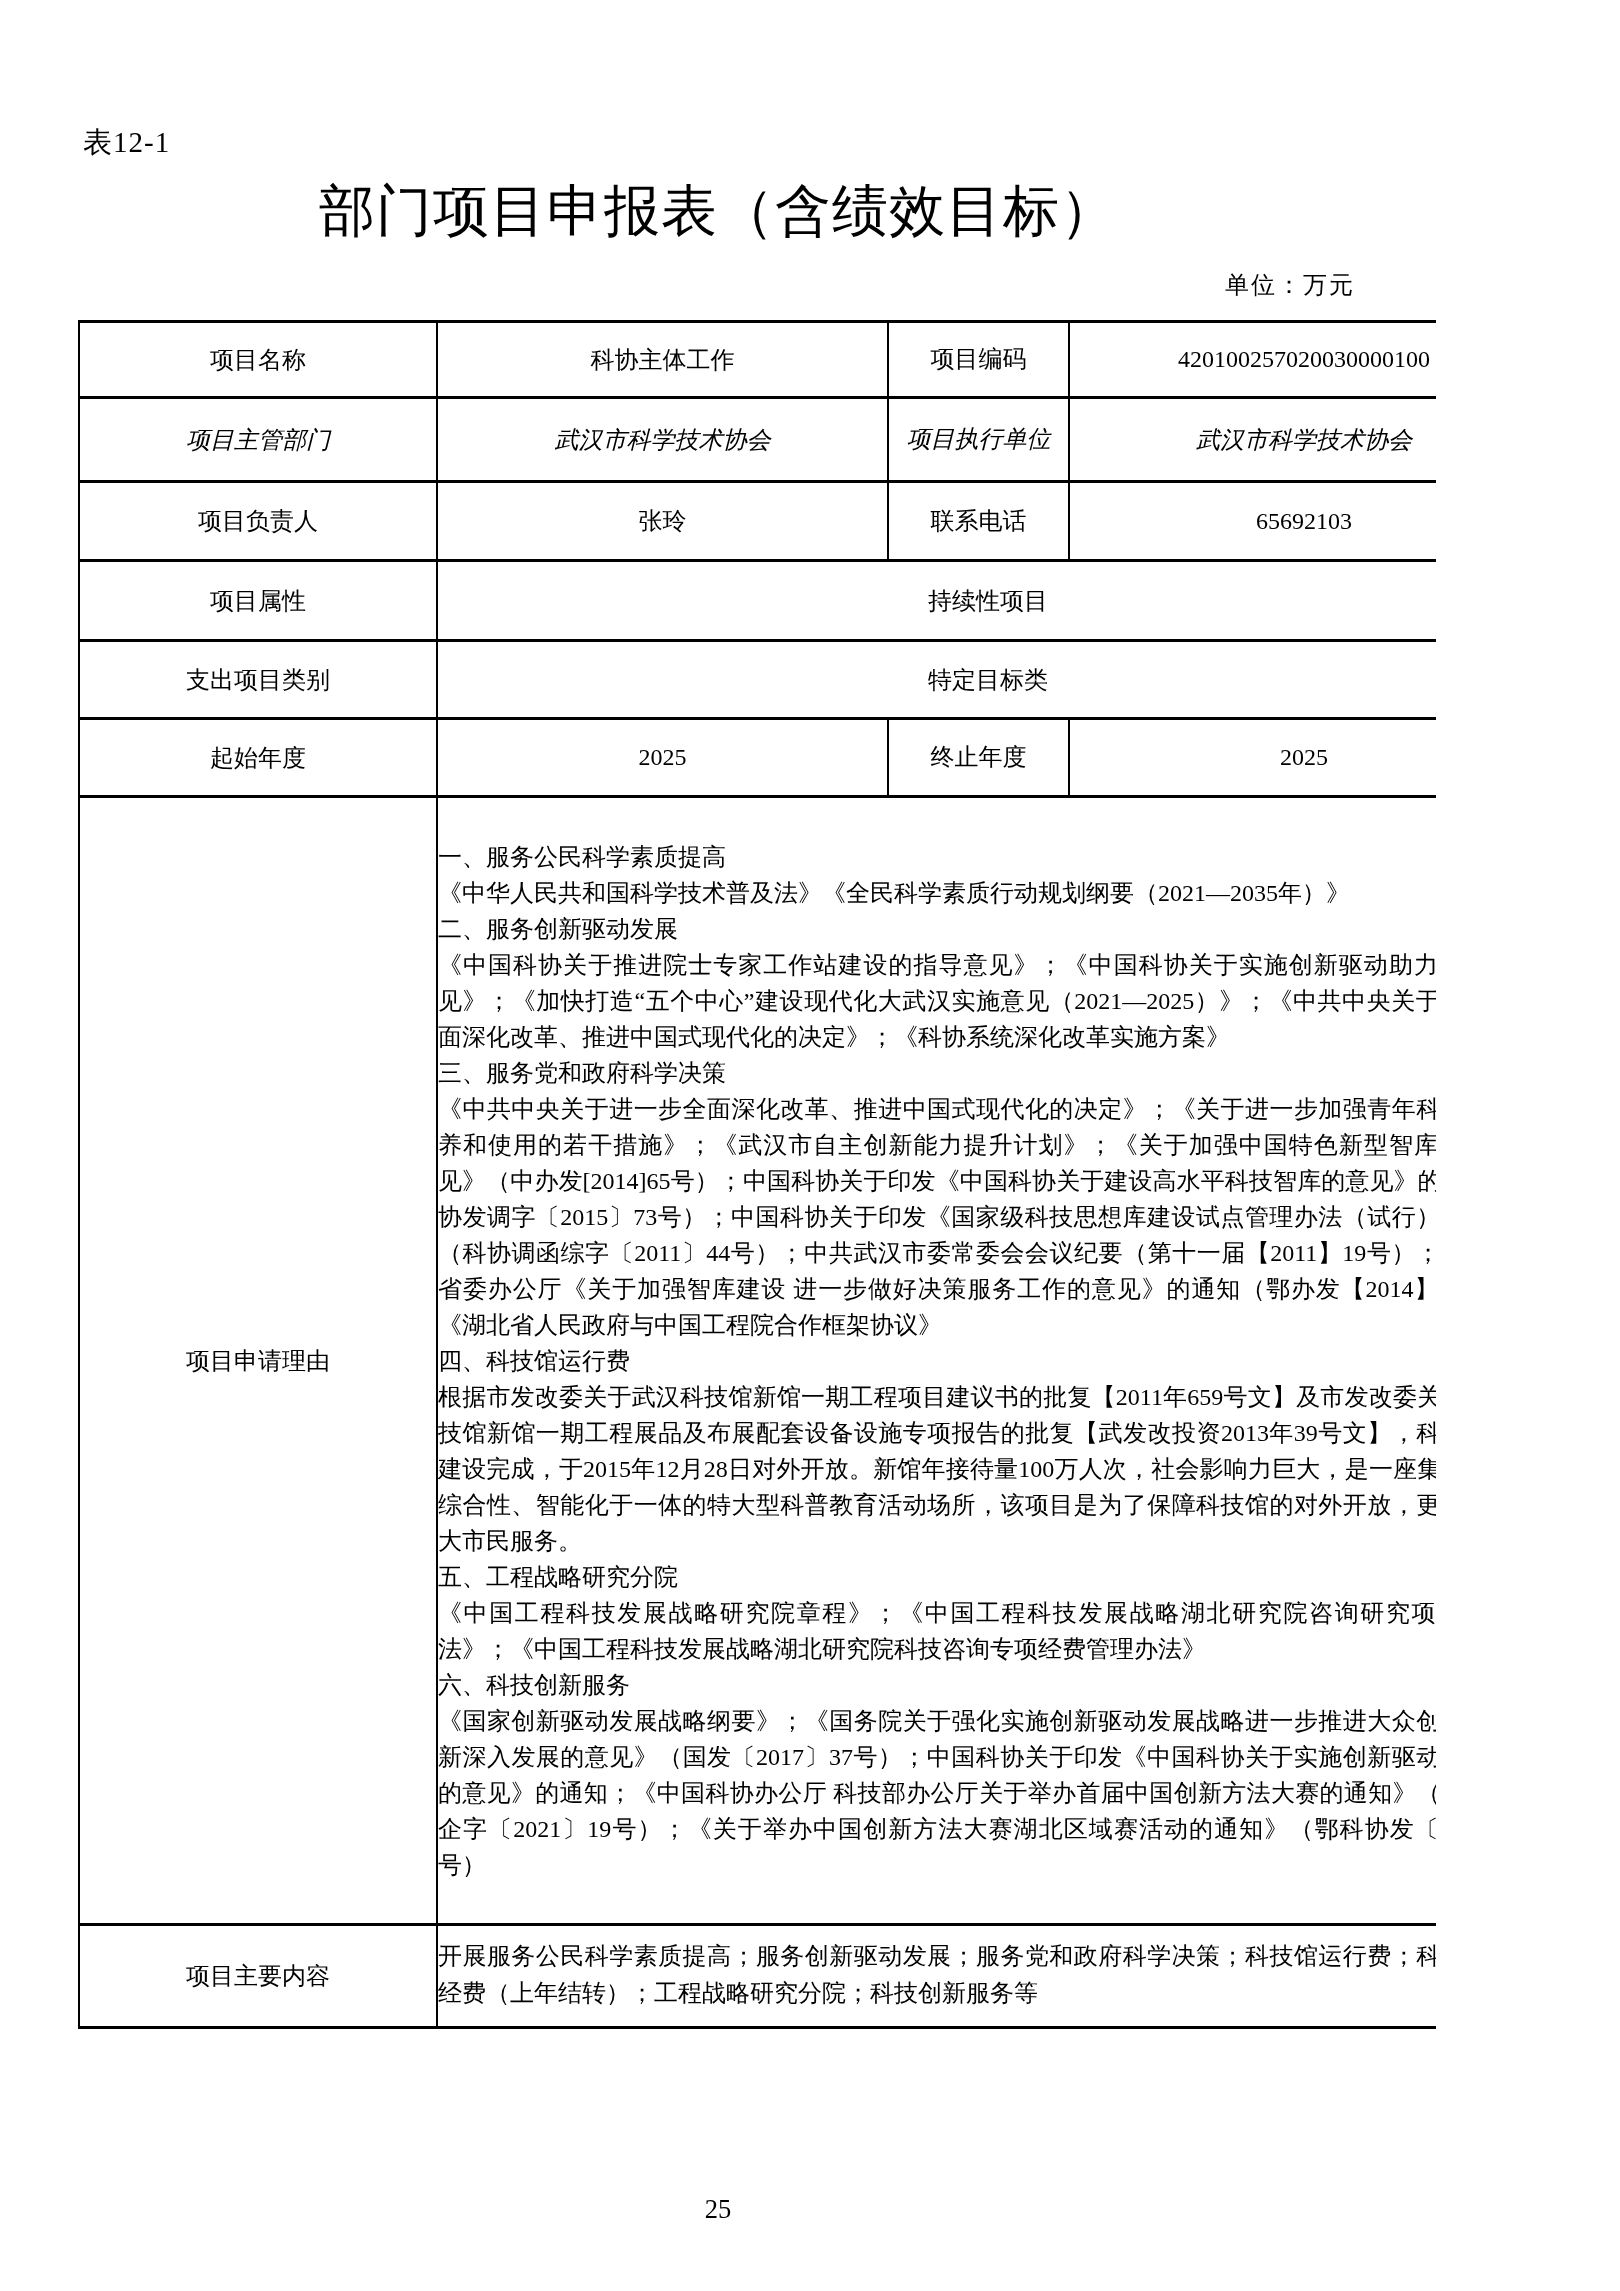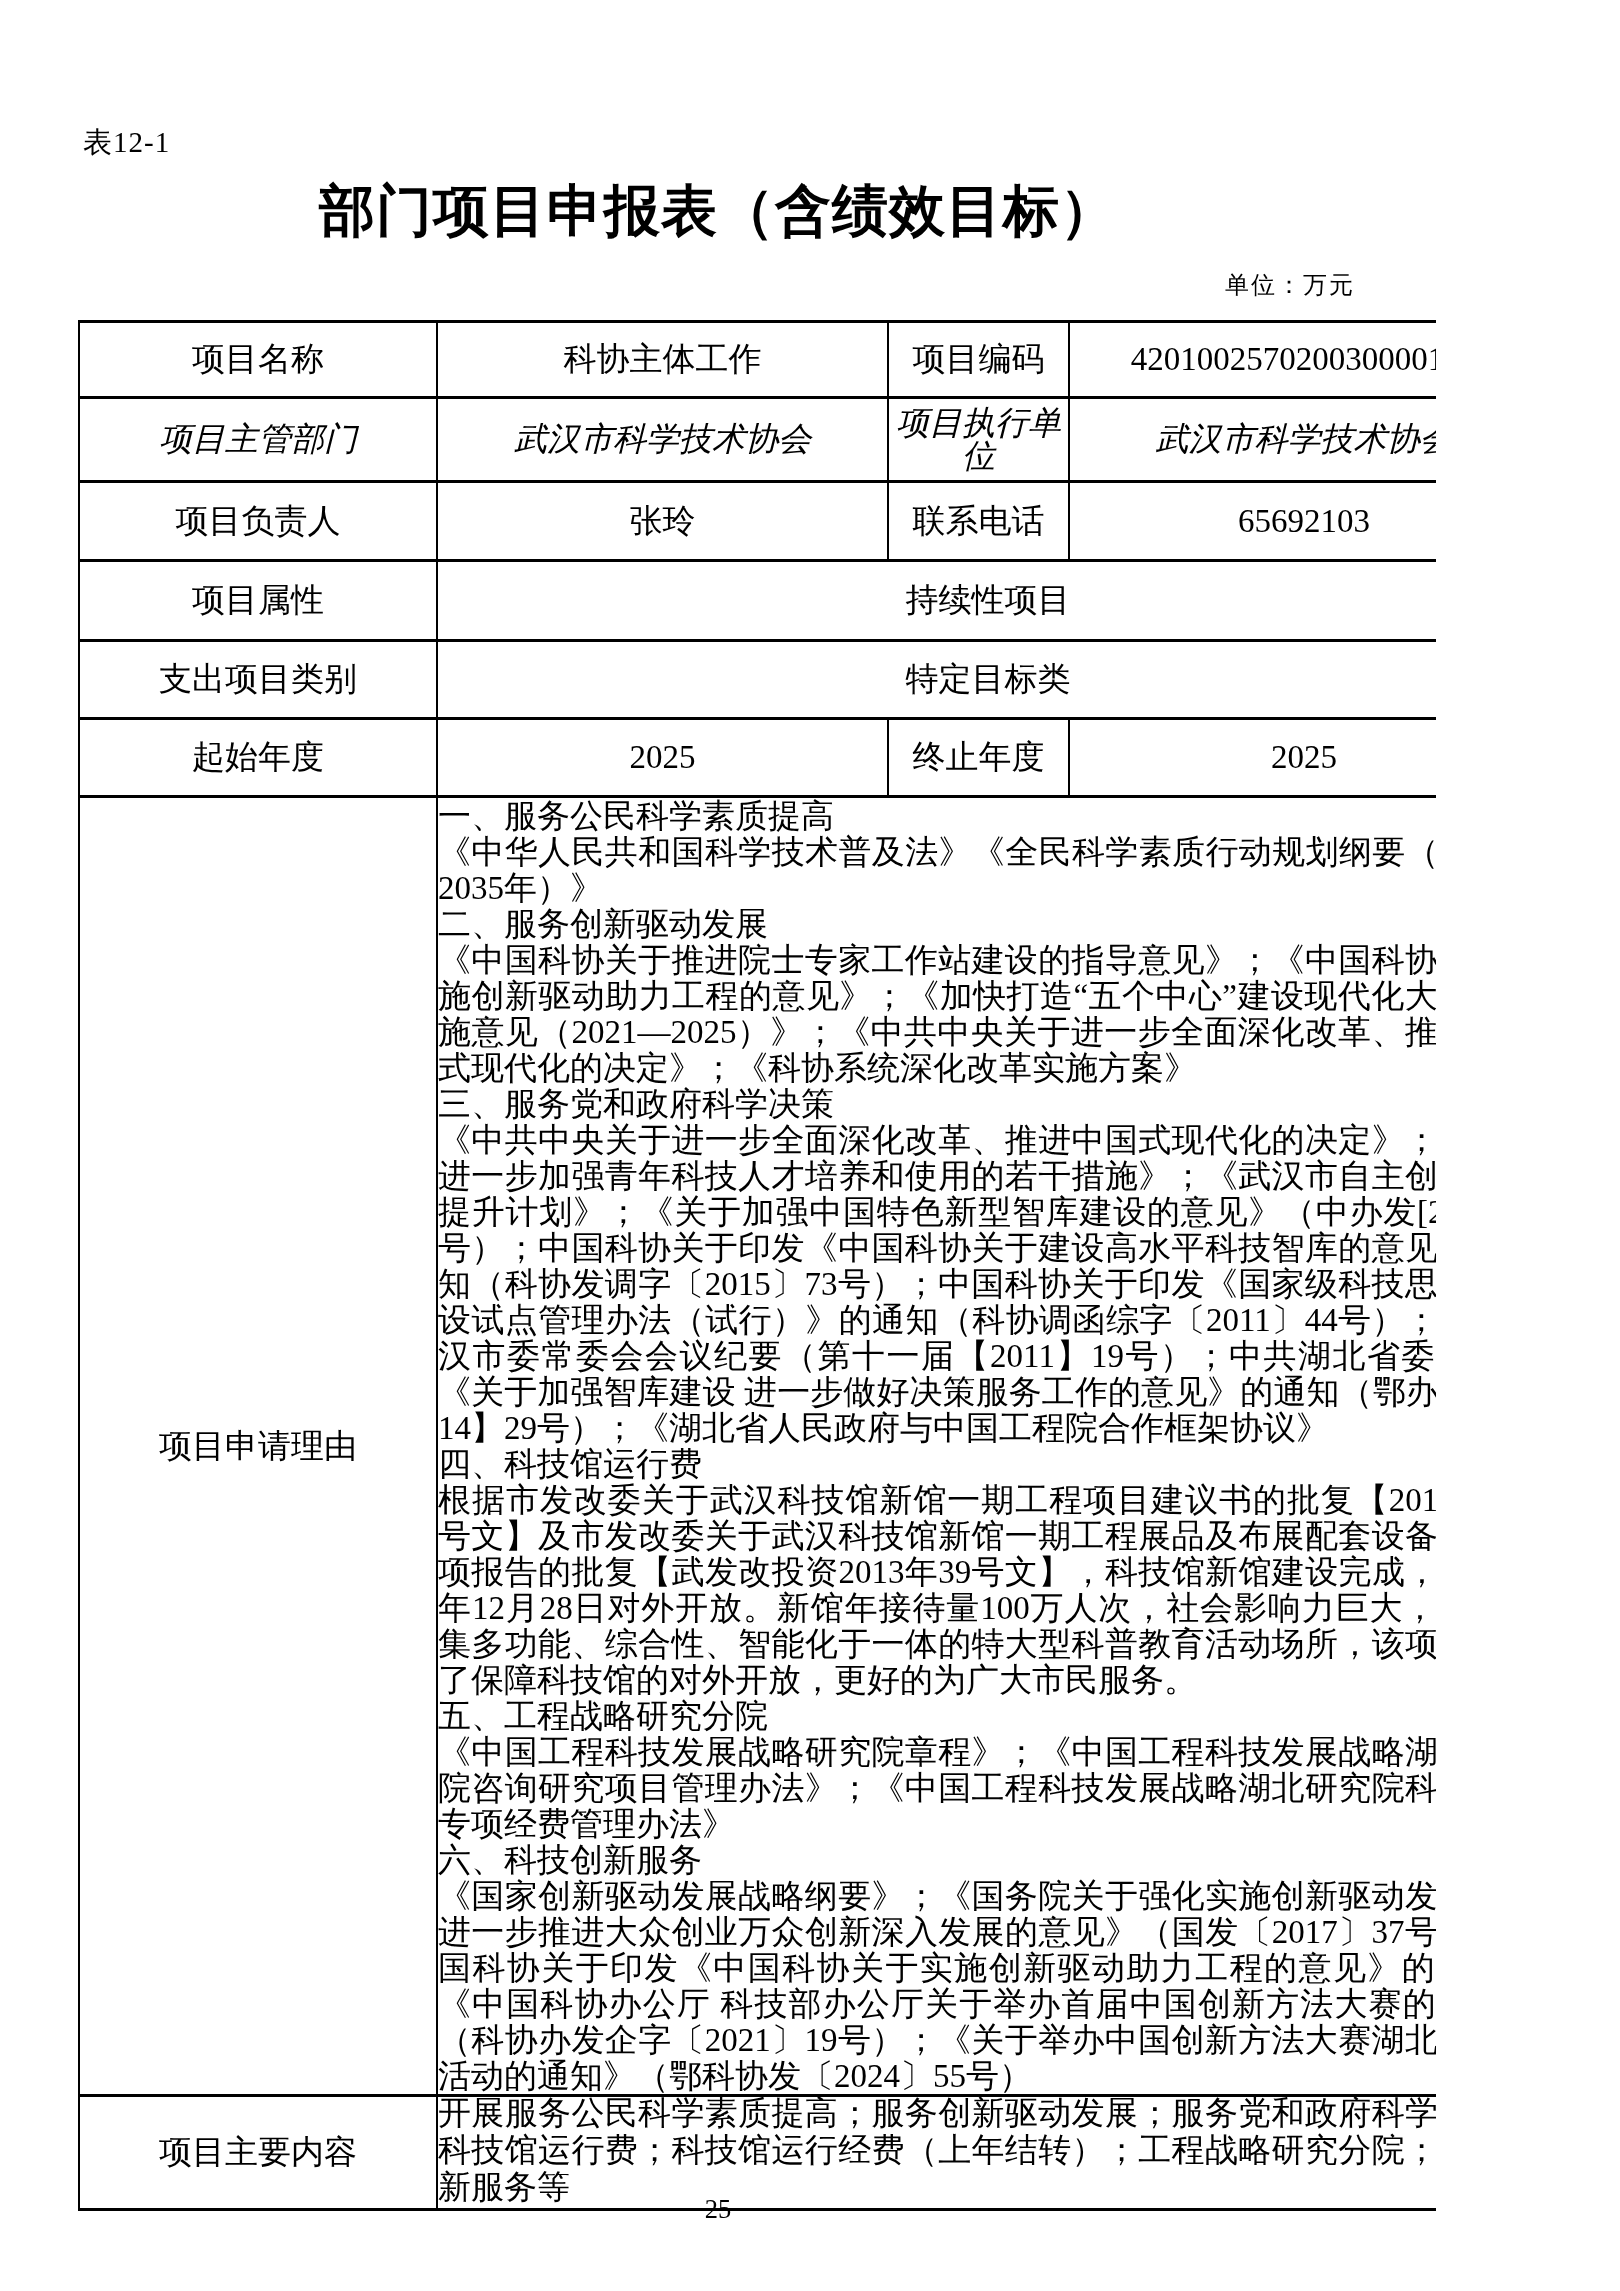"部门项目申报表（含绩效目标）" .doc-title { font-weight: bold -> normal }
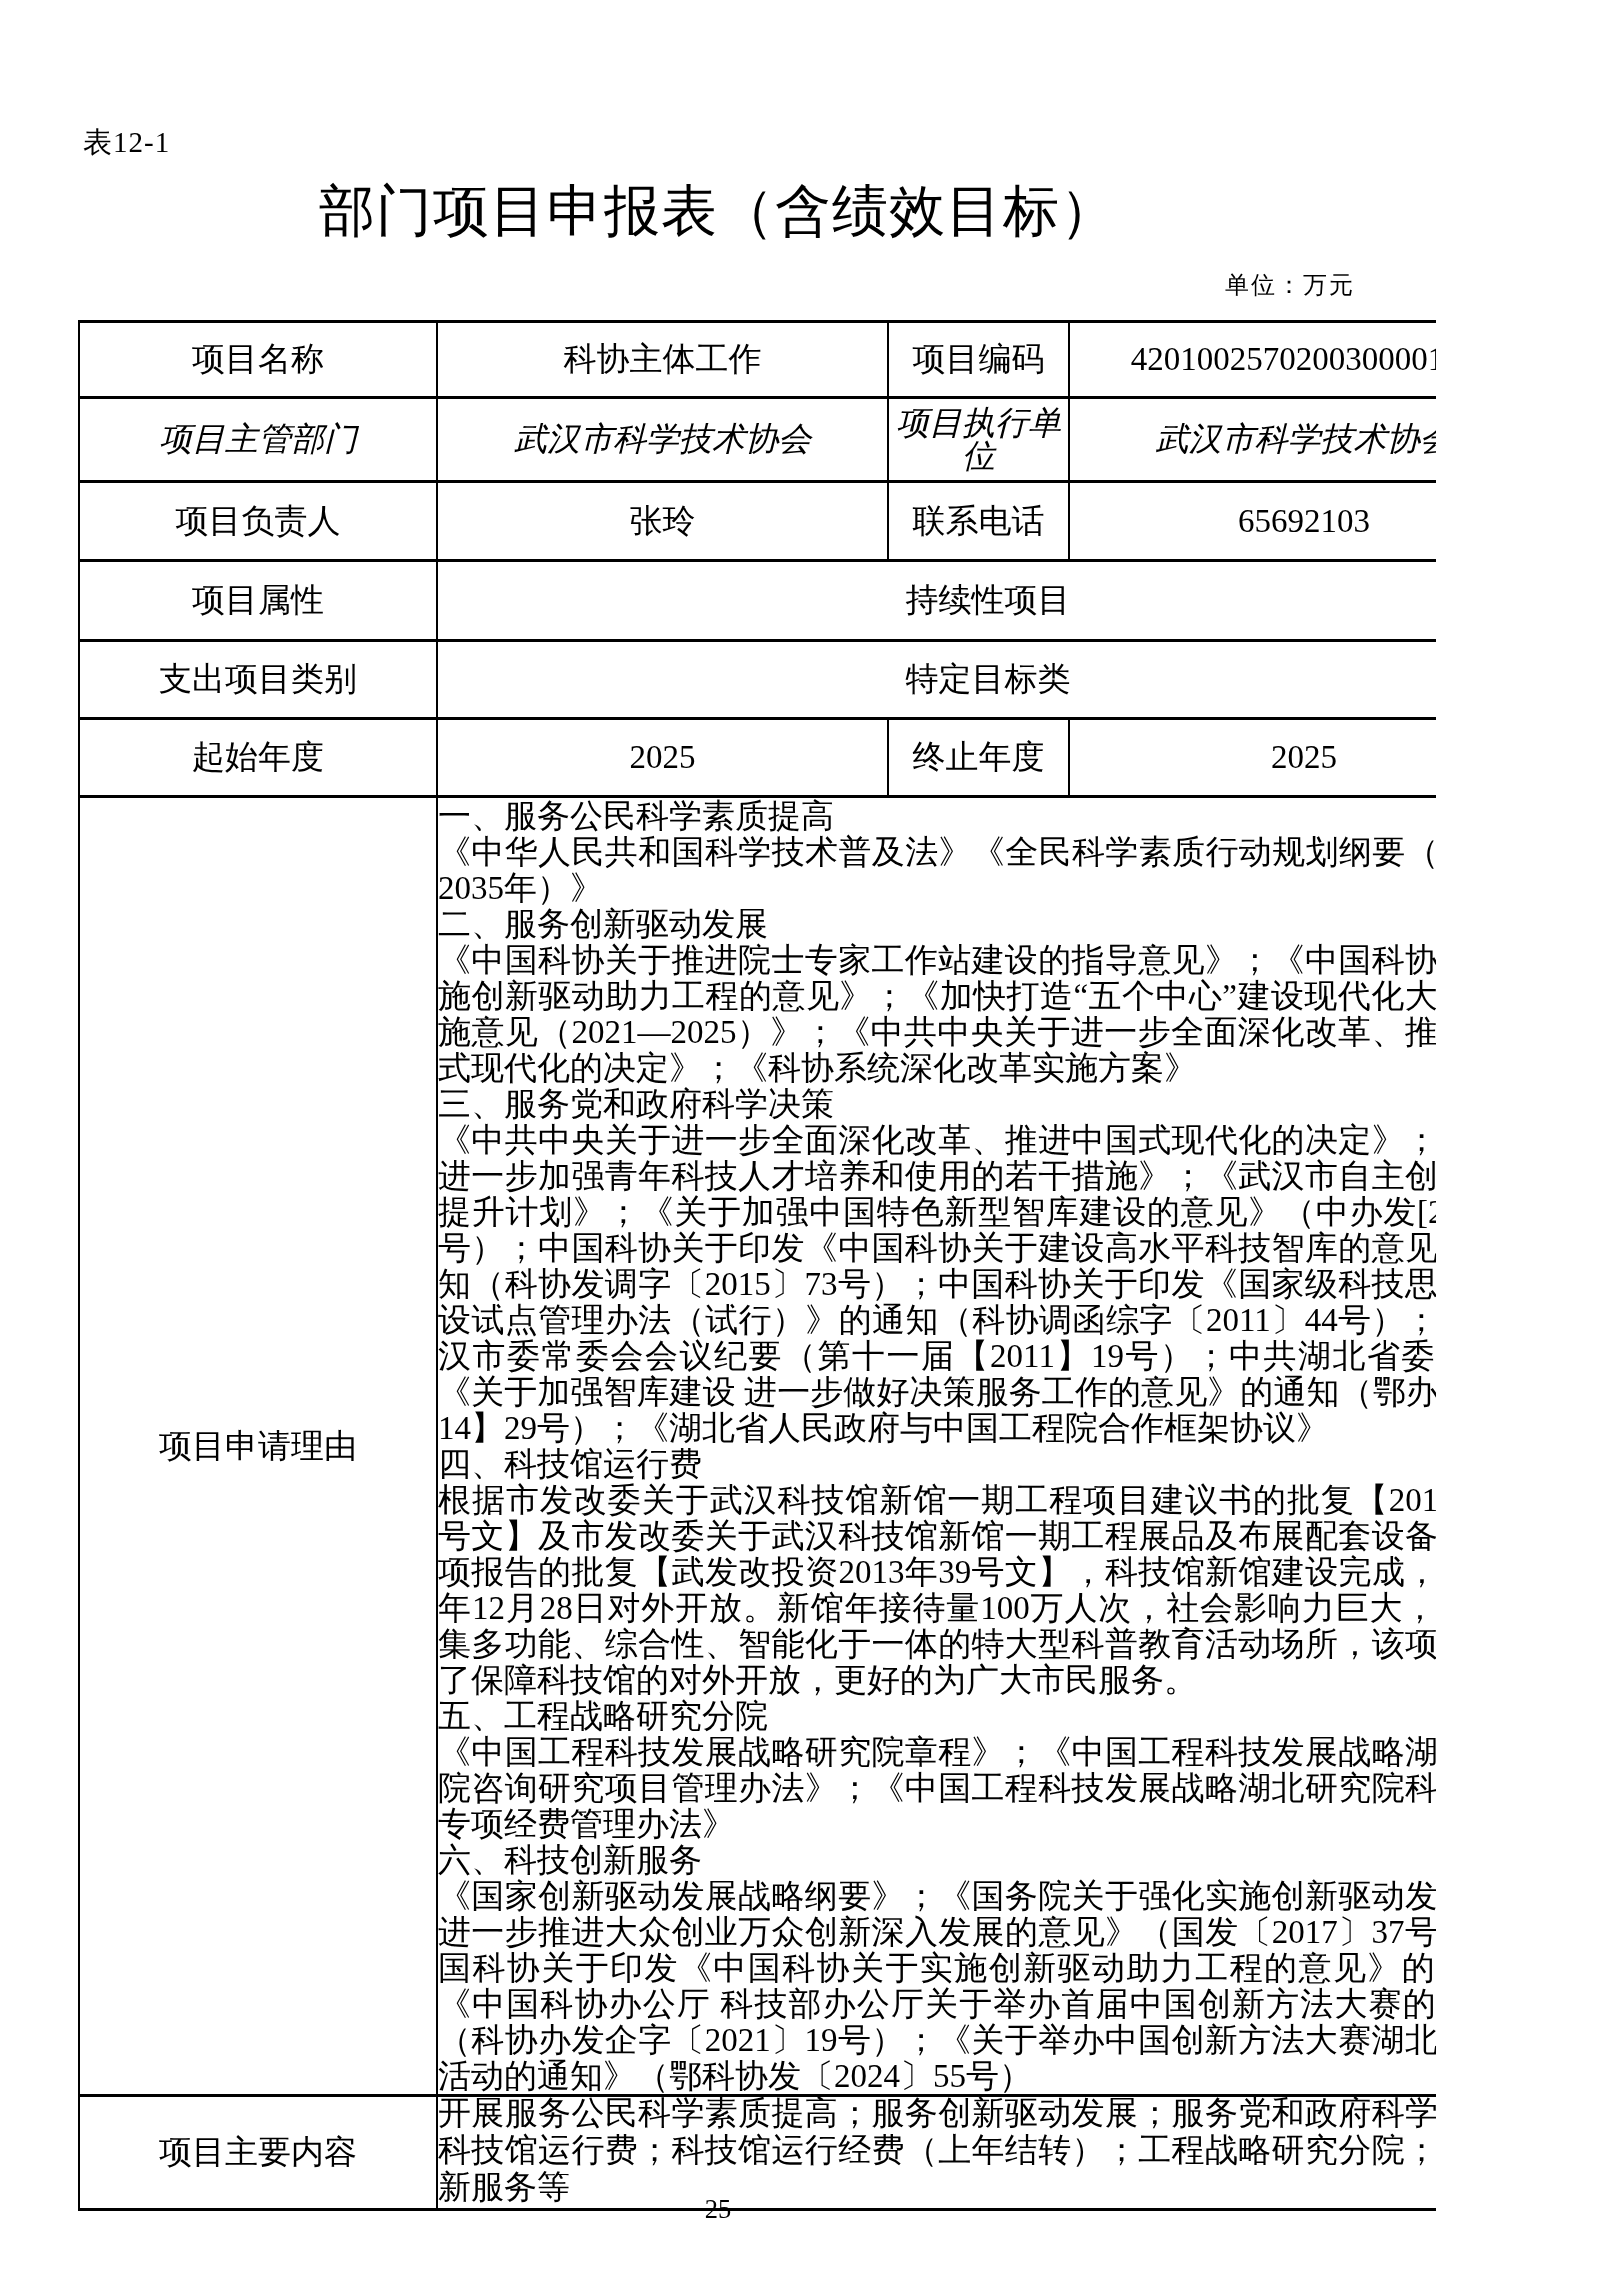"项目名称" table.form td { font-size: 33px -> 24px }
